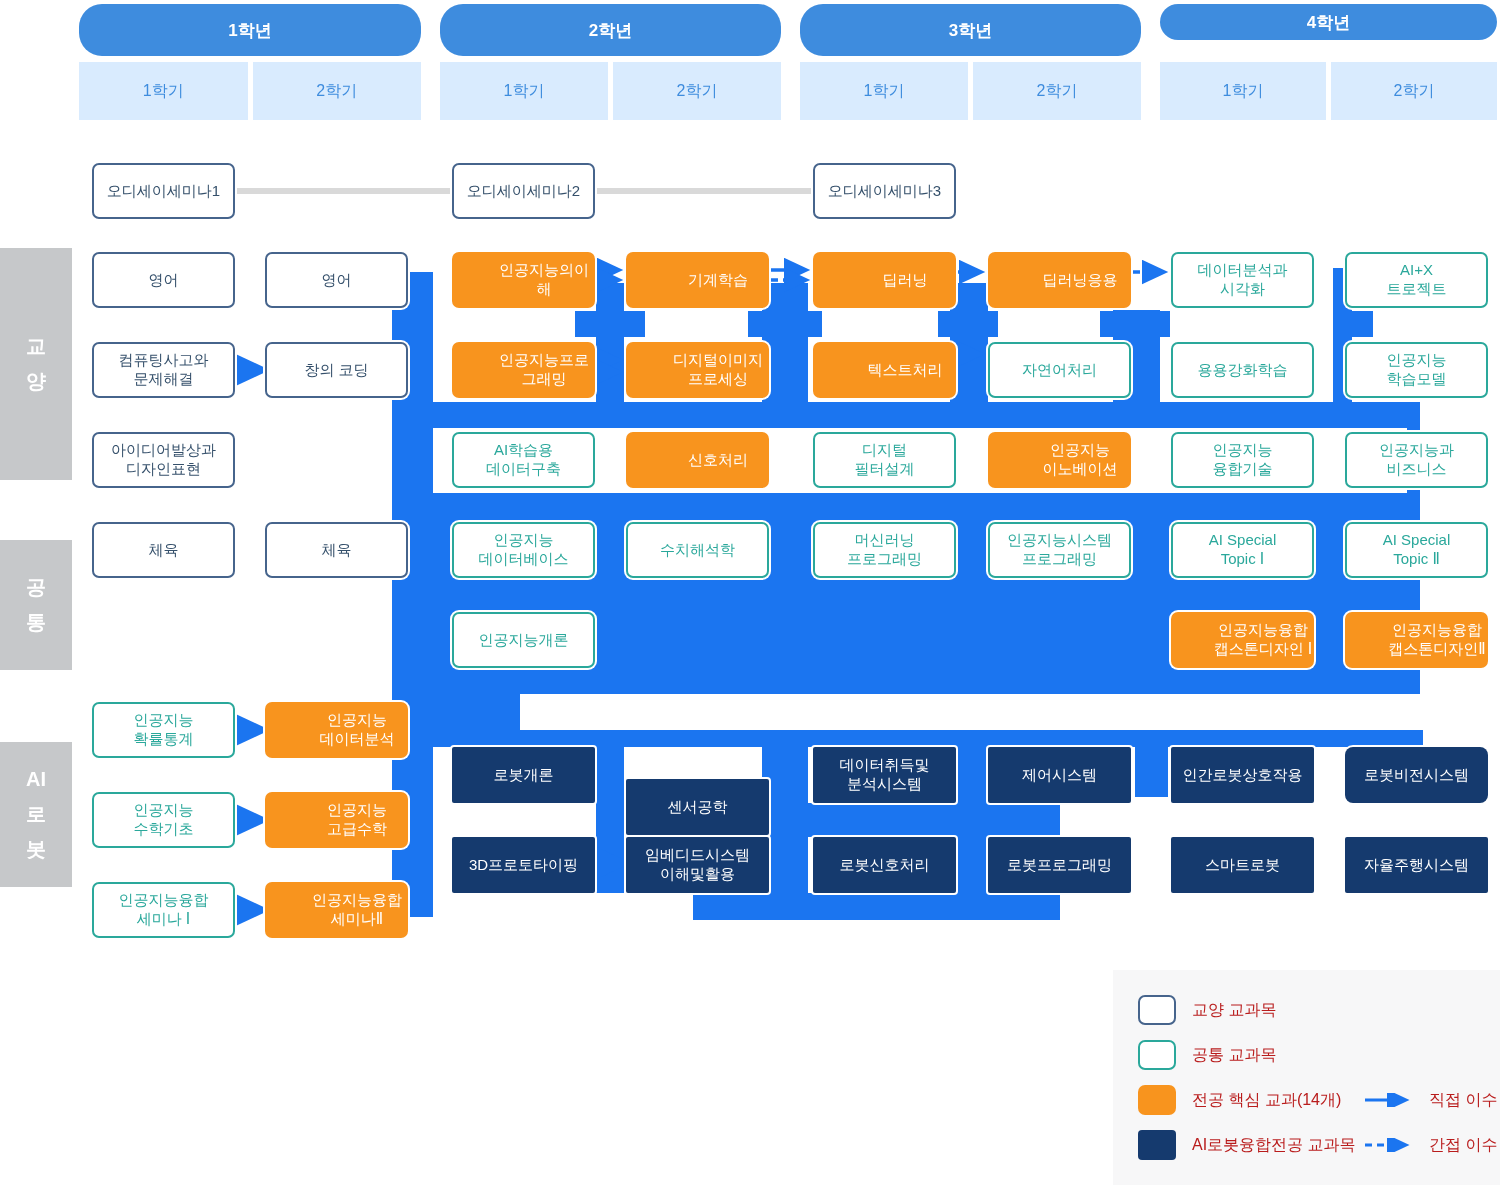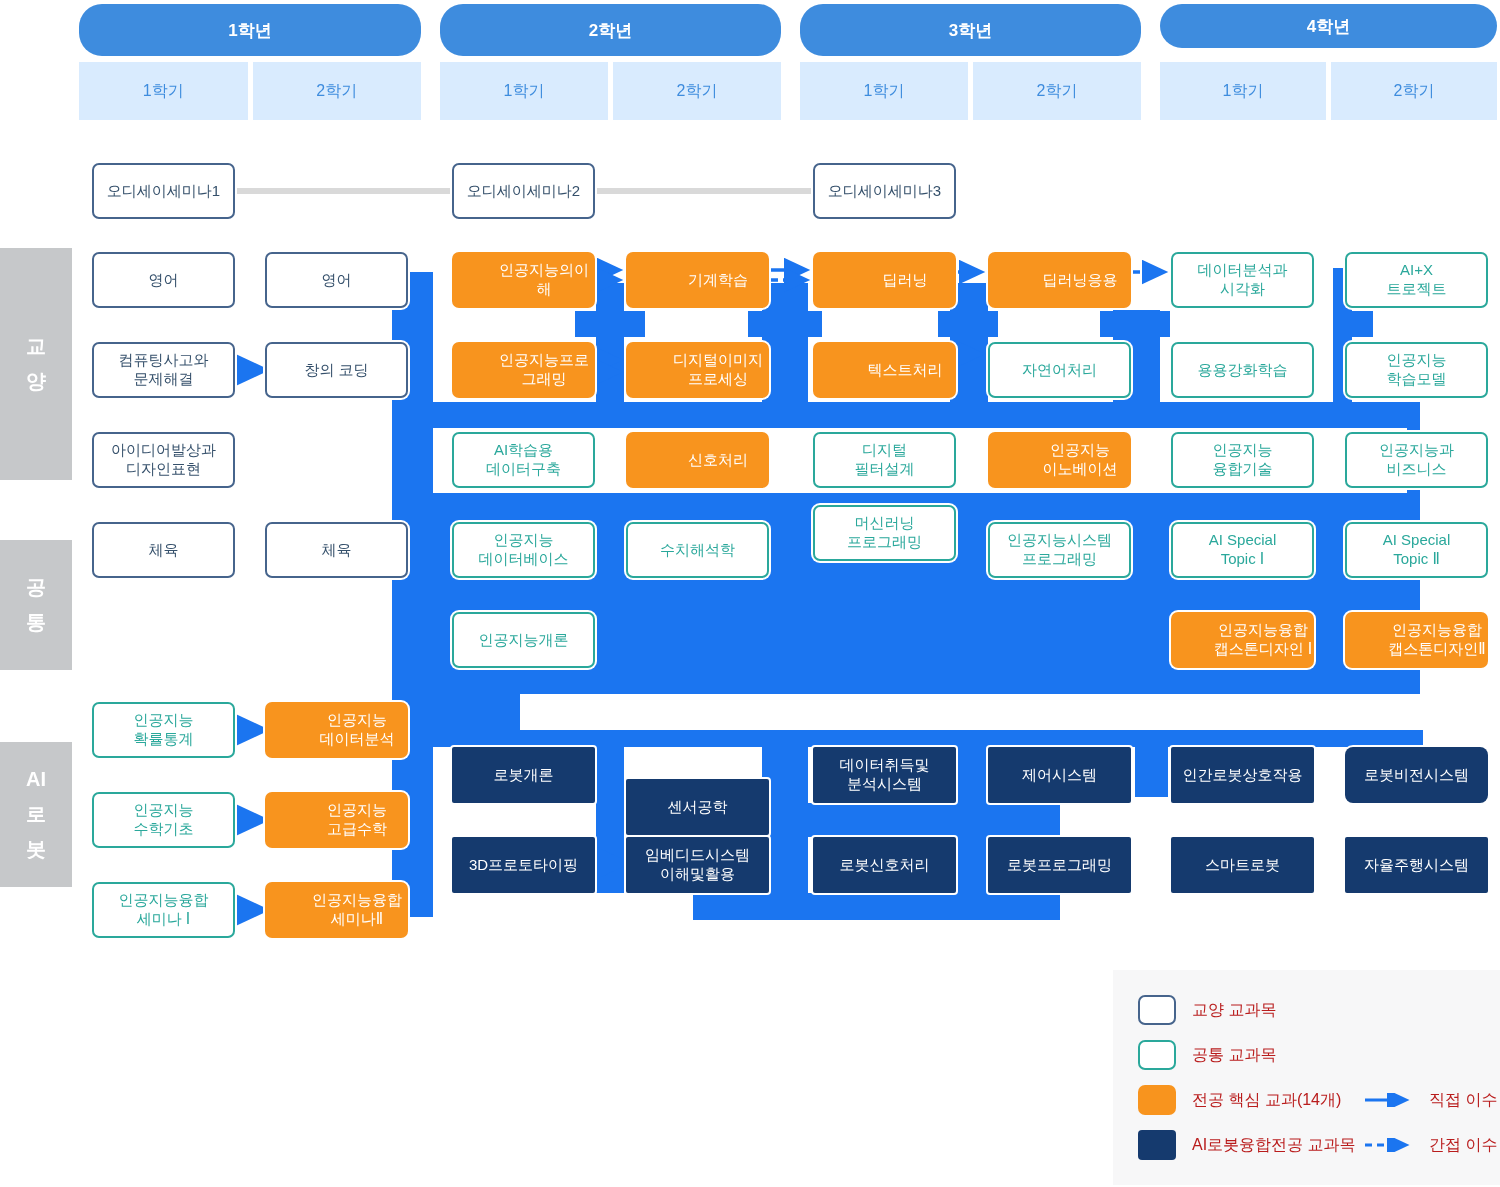"4학년" div.year { height: 44px -> 36px }
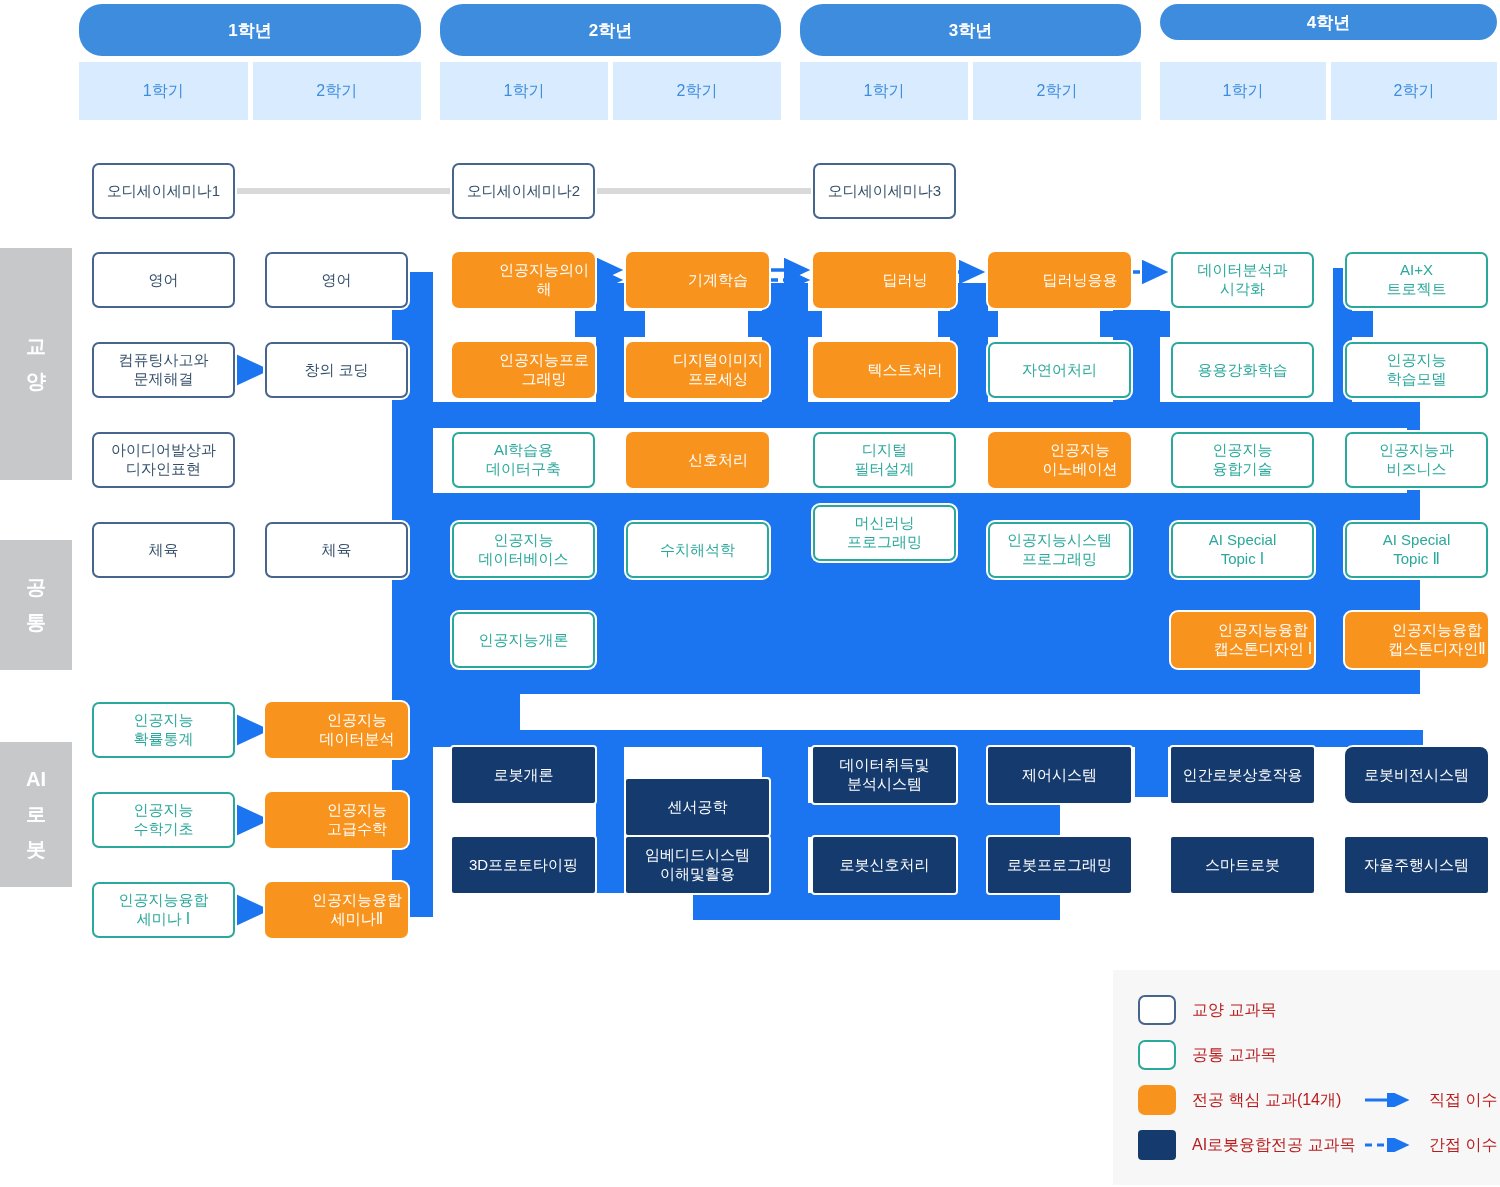"머신러닝" div.course { top: 505px -> 522px }
